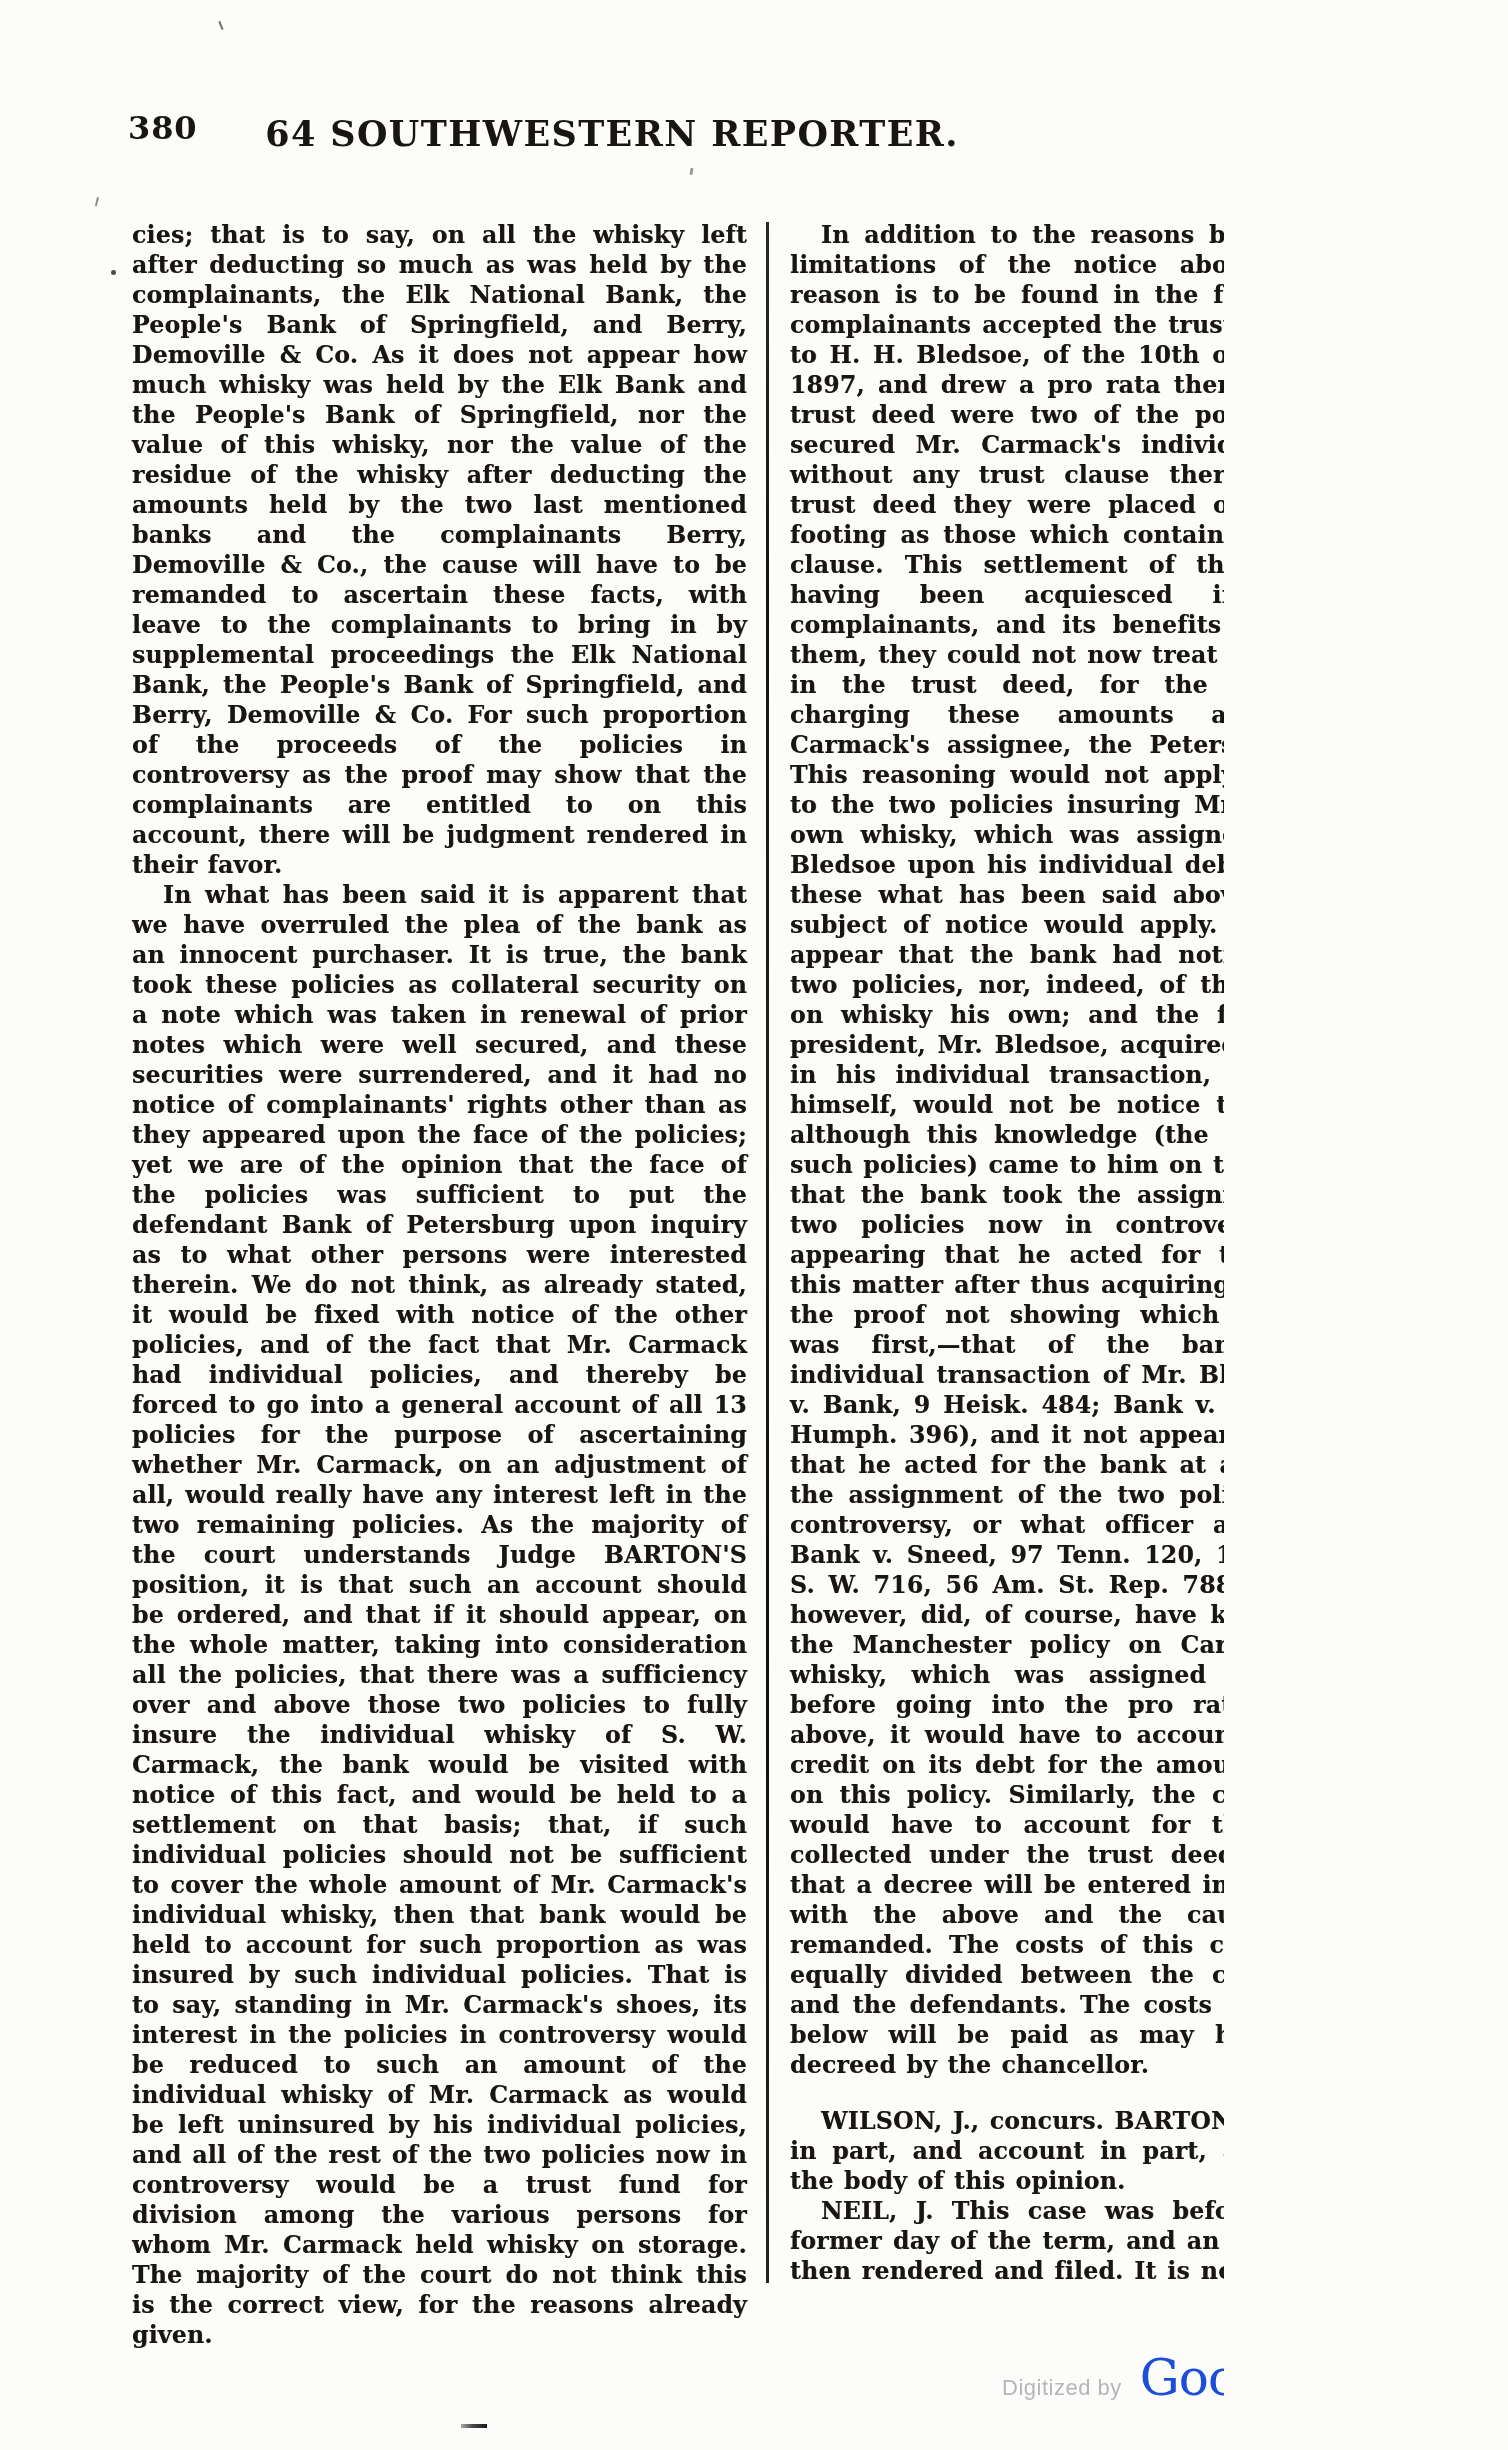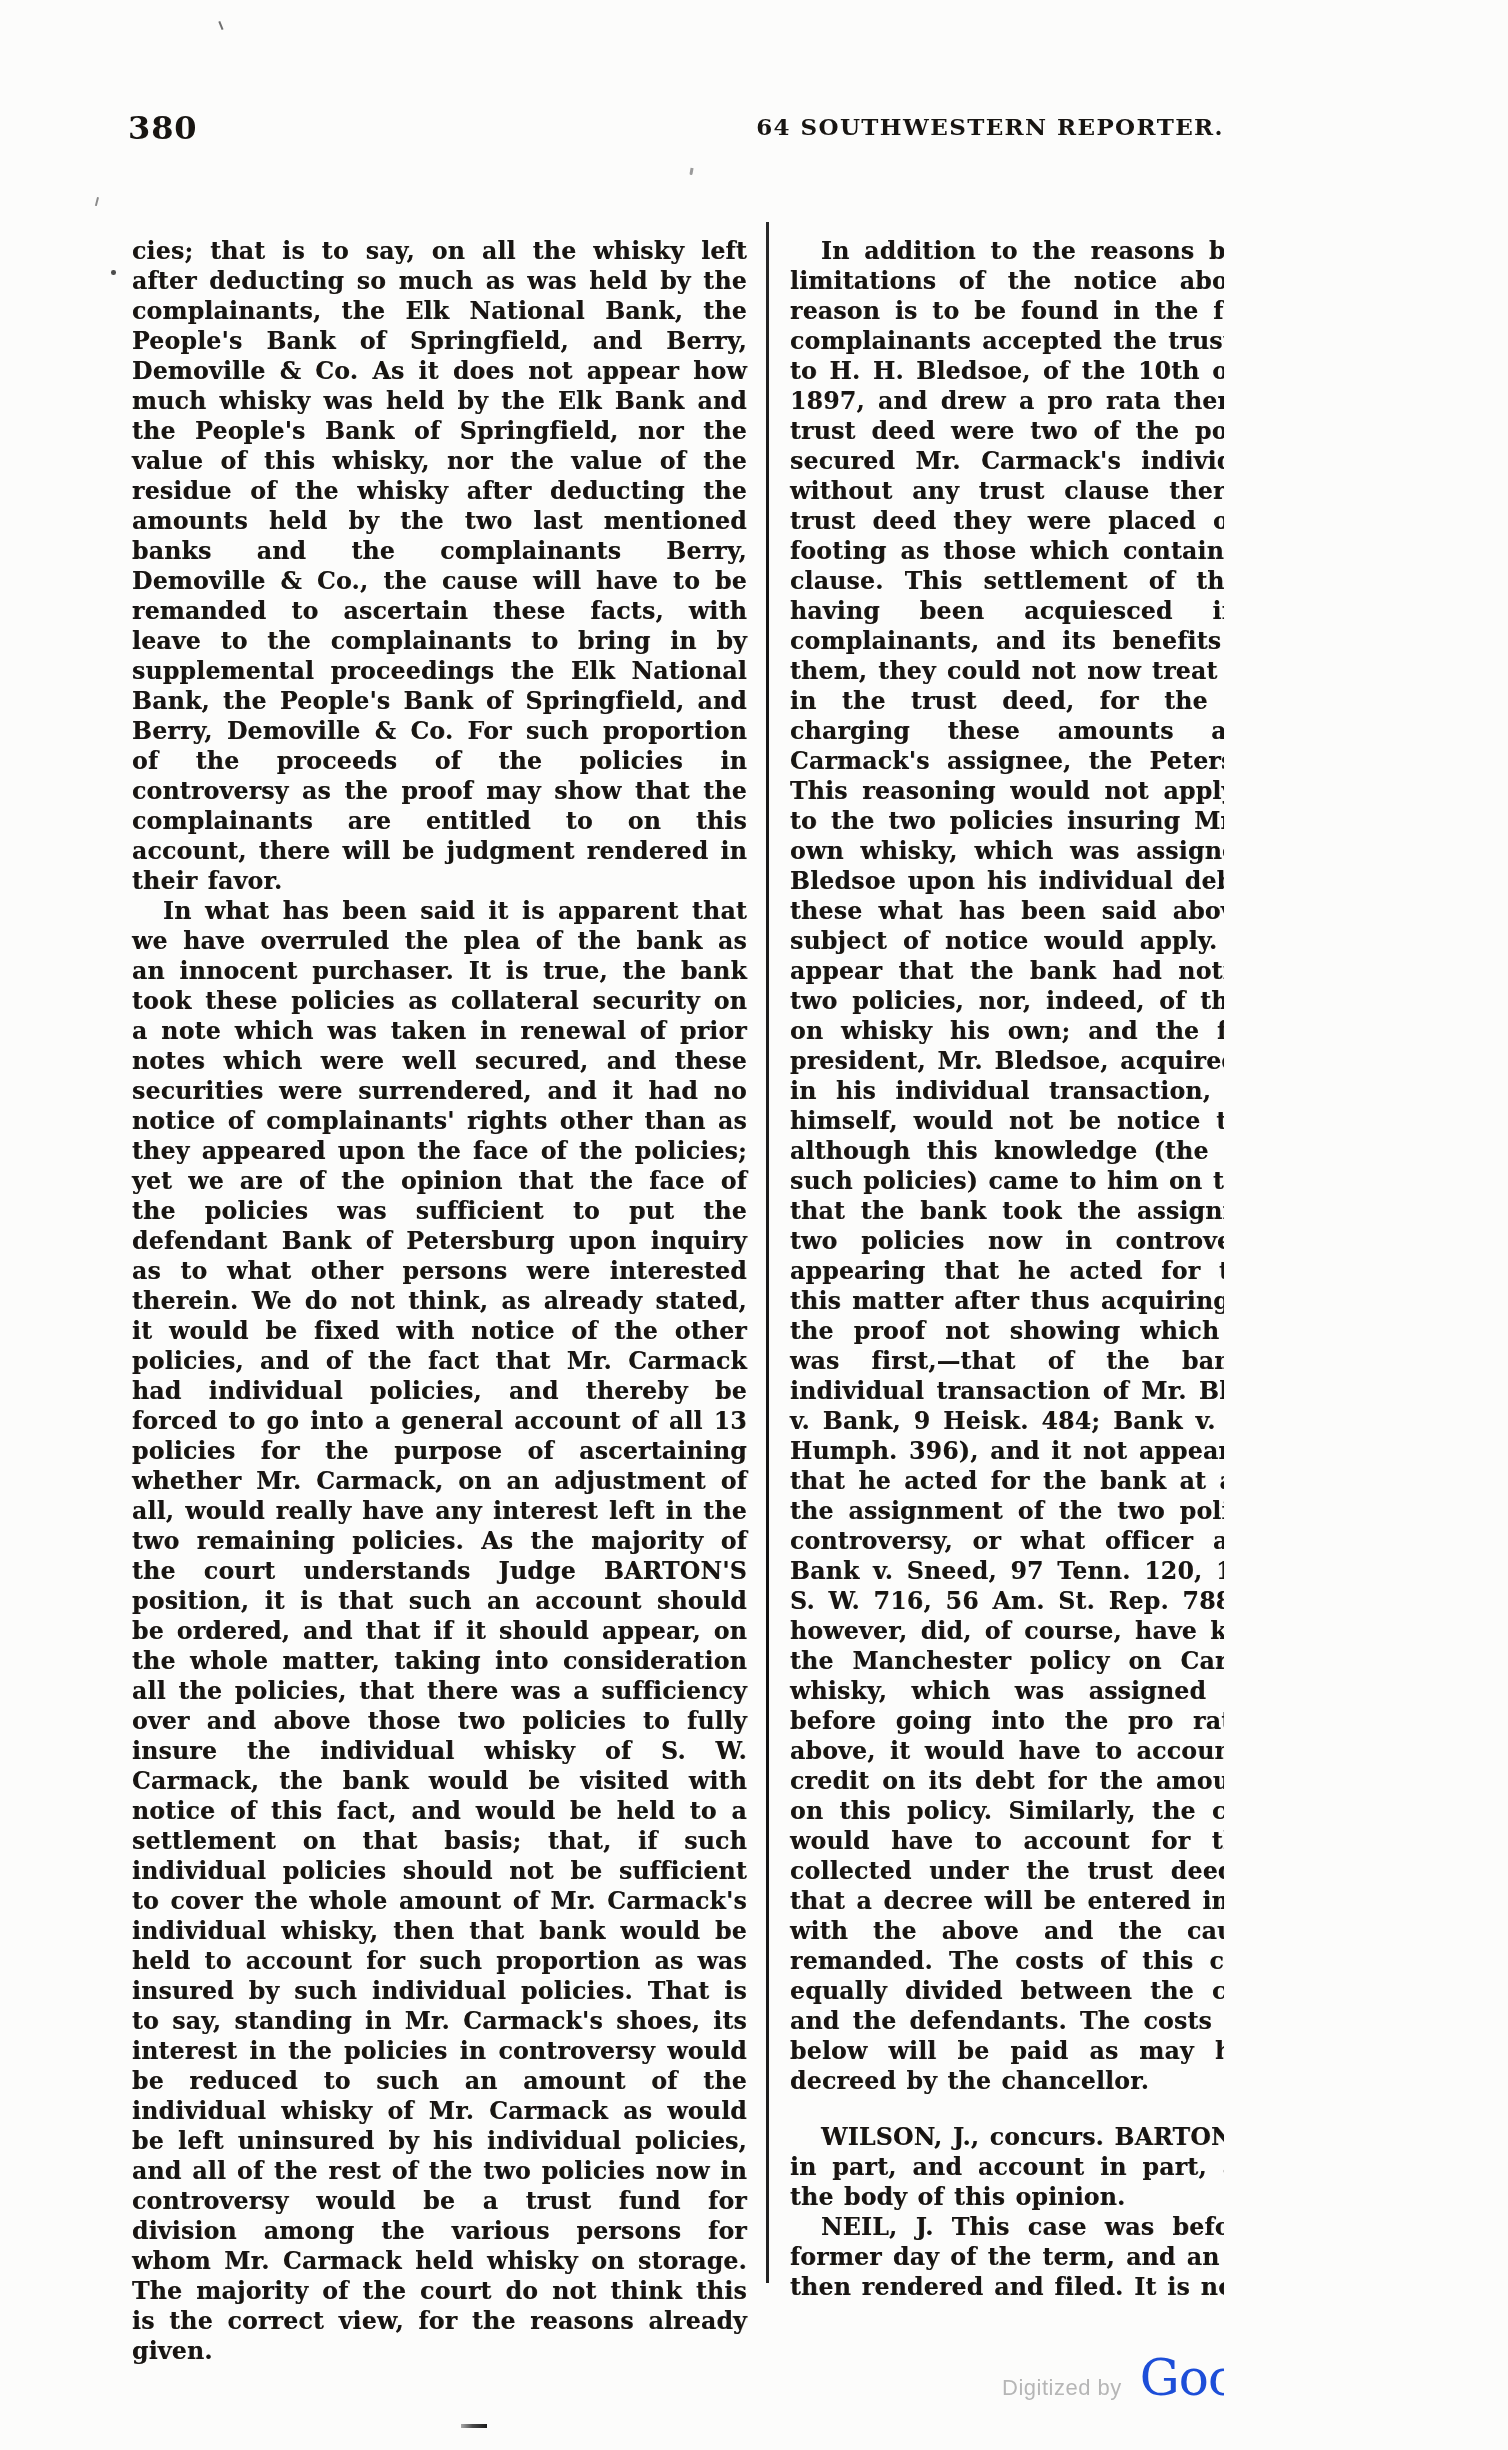"64 SOUTHWESTERN REPORTER." .running-title { font-size: 23px -> 35px; text-align: right -> center }
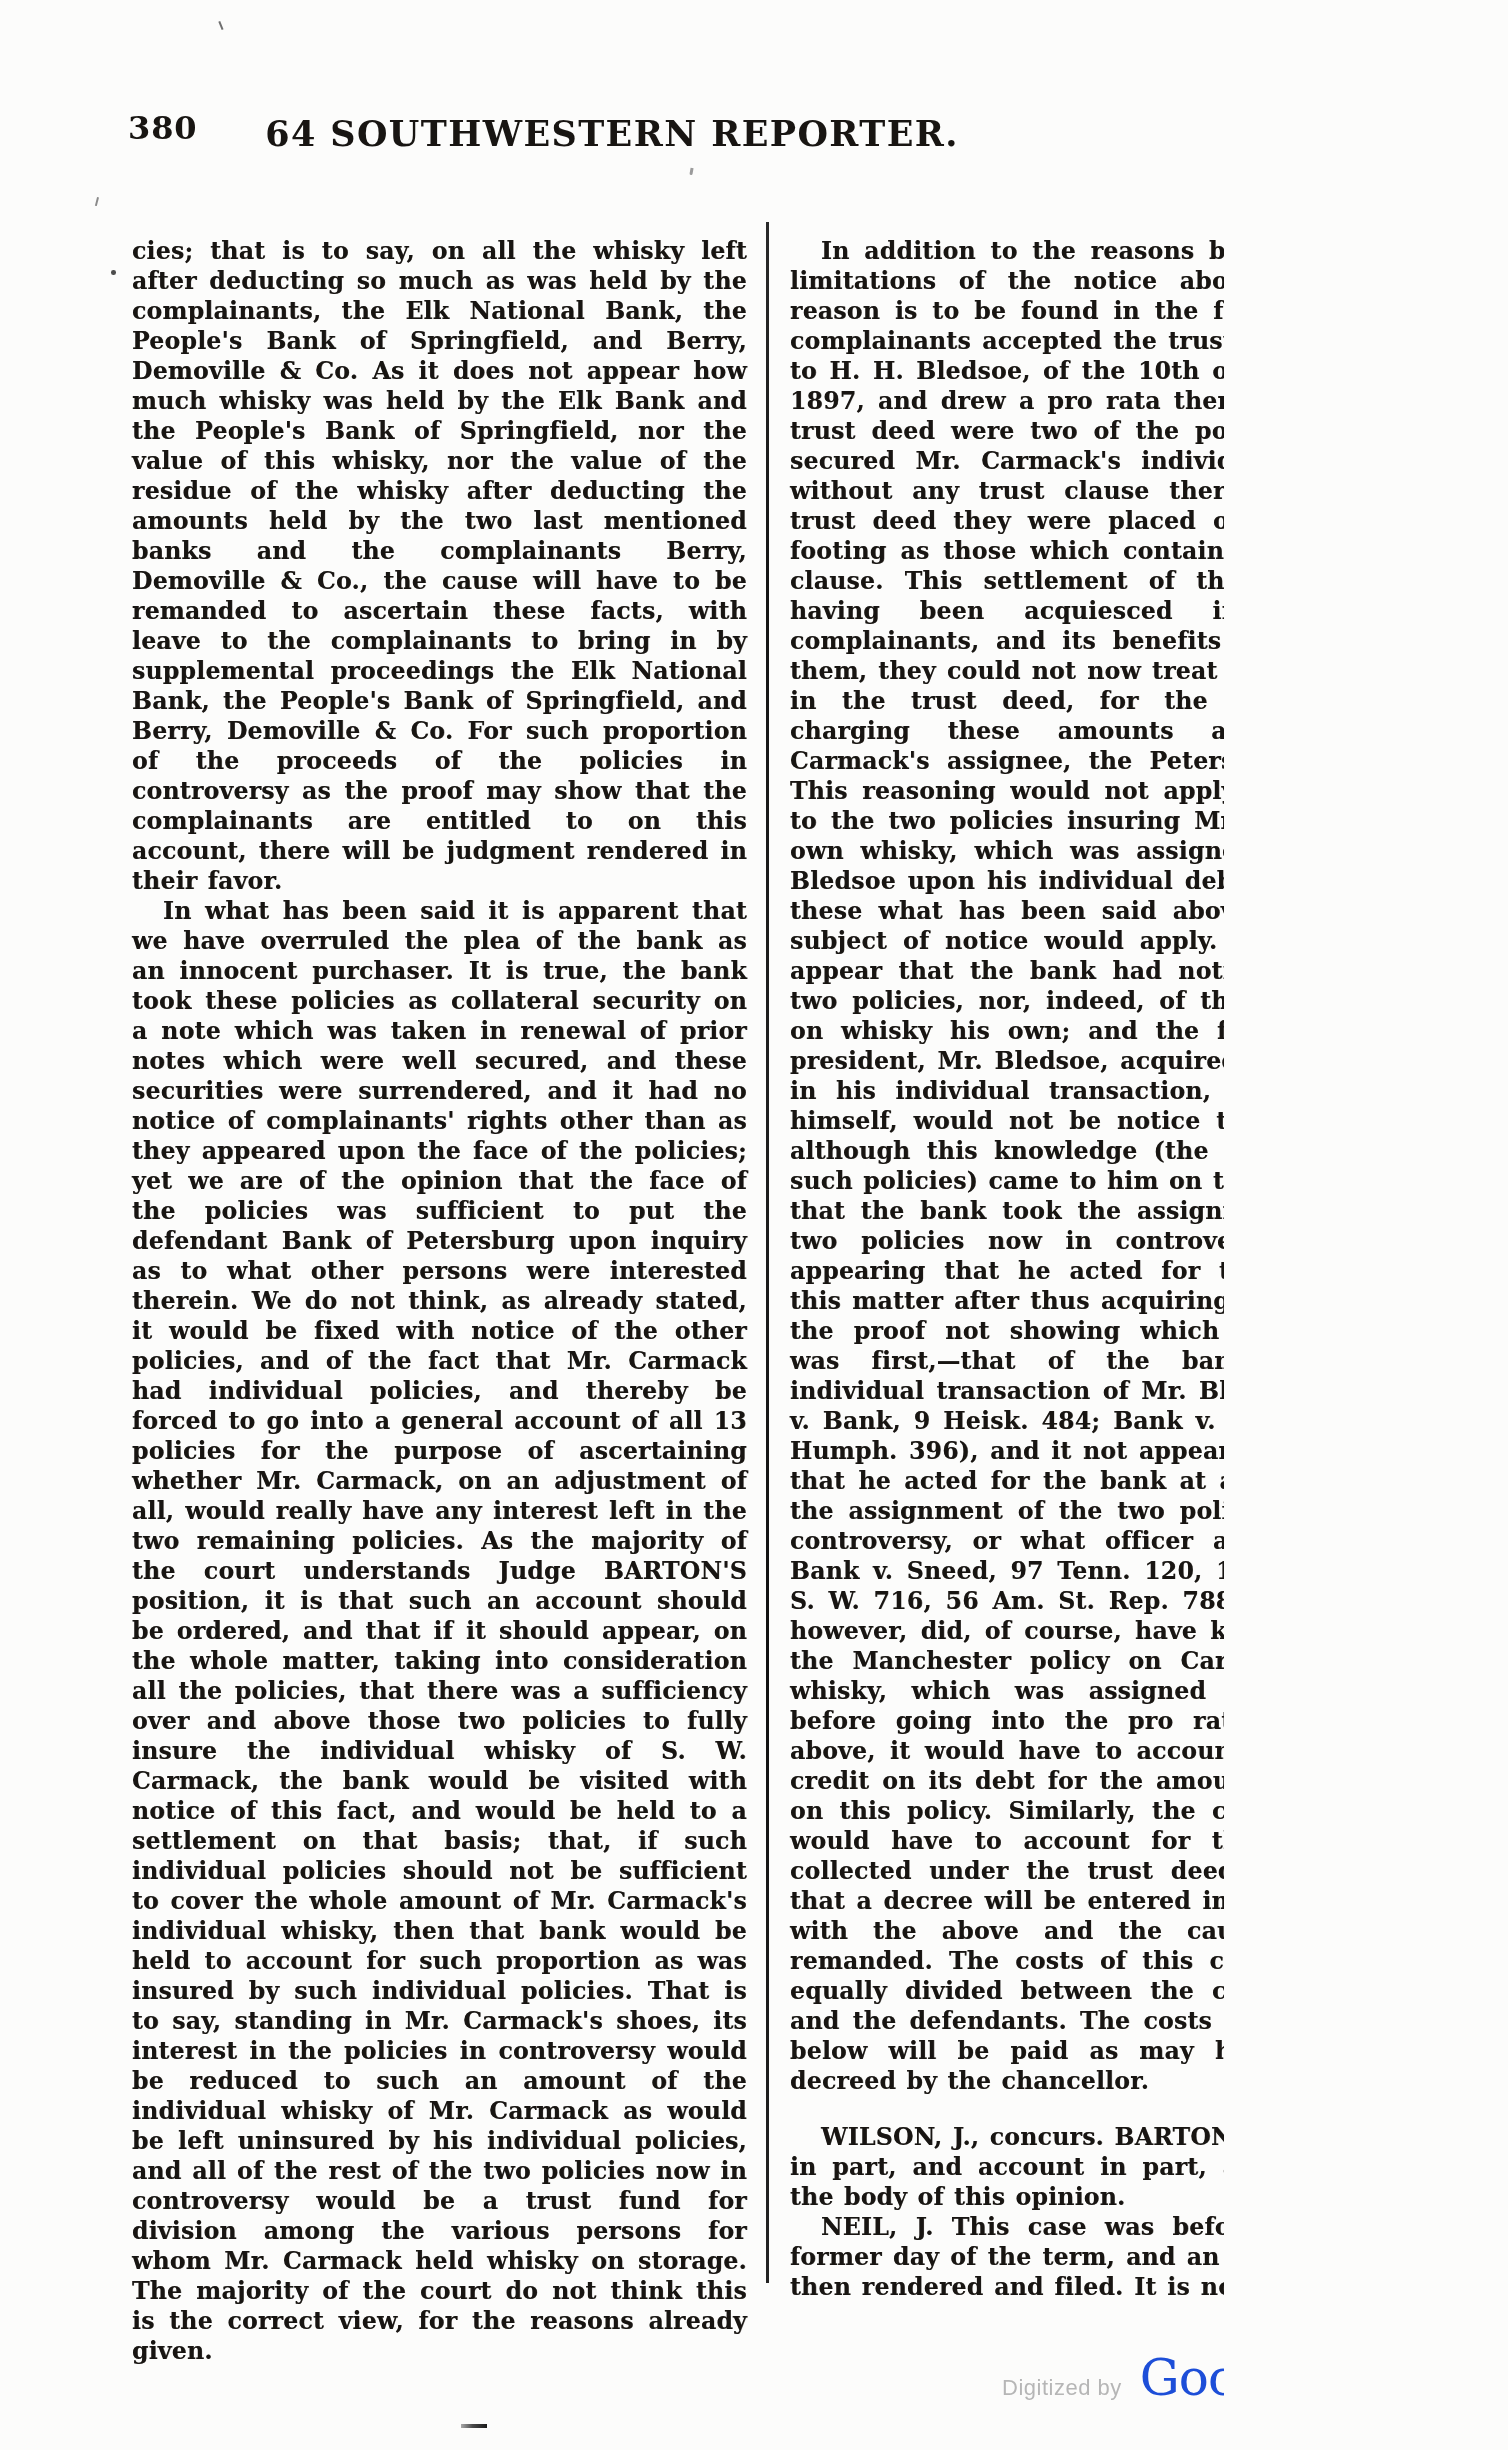"cies; that is to say," .column { top: 236px -> 220px }
